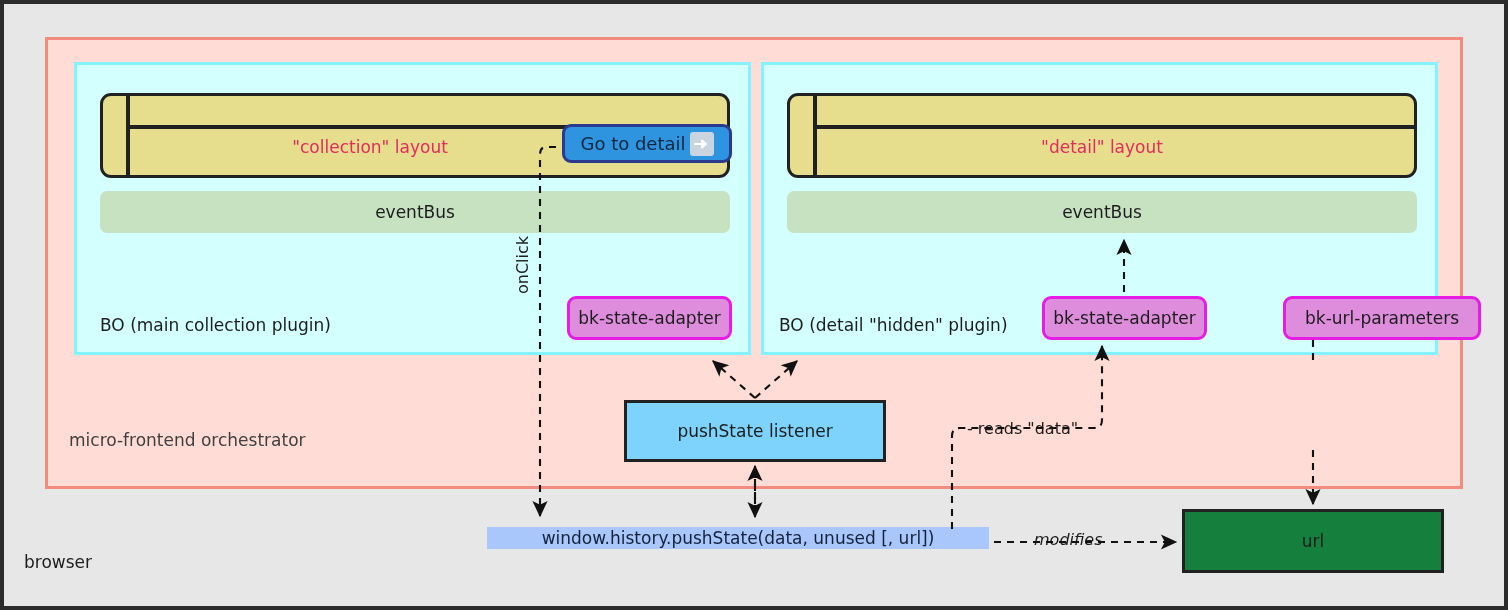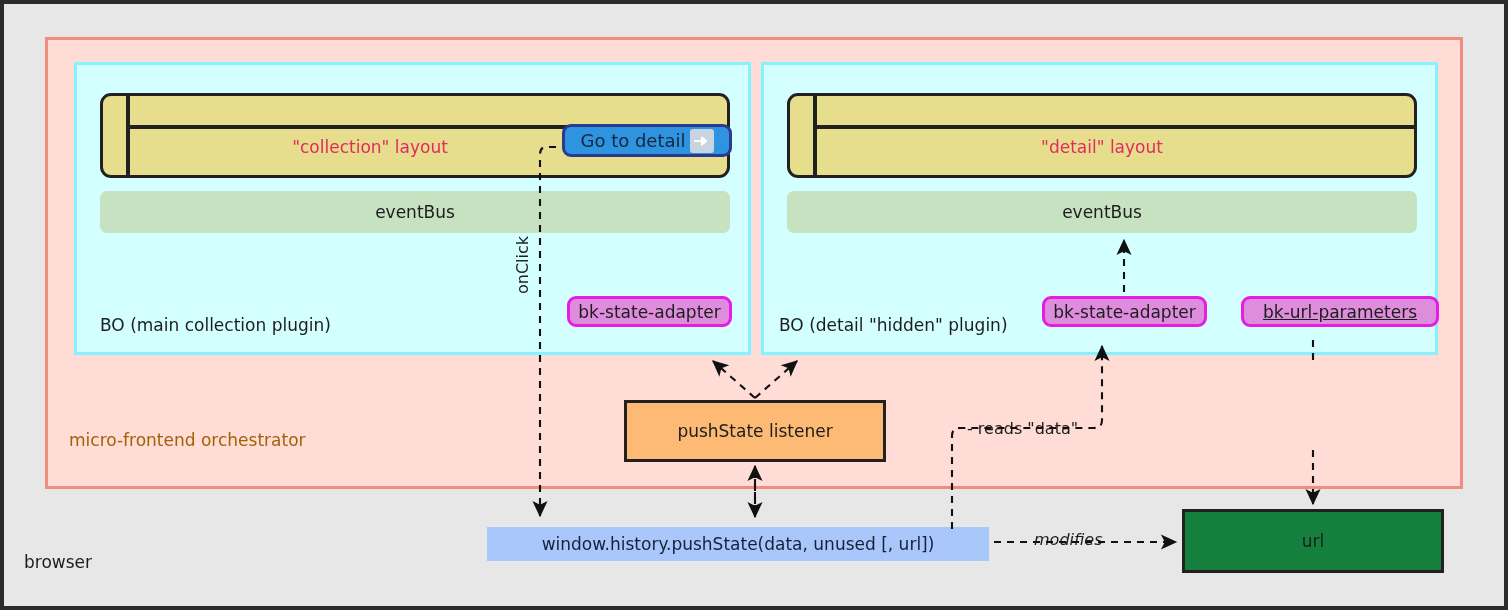"Go to detail" #go-to-detail-button { height: 33px -> 39px }
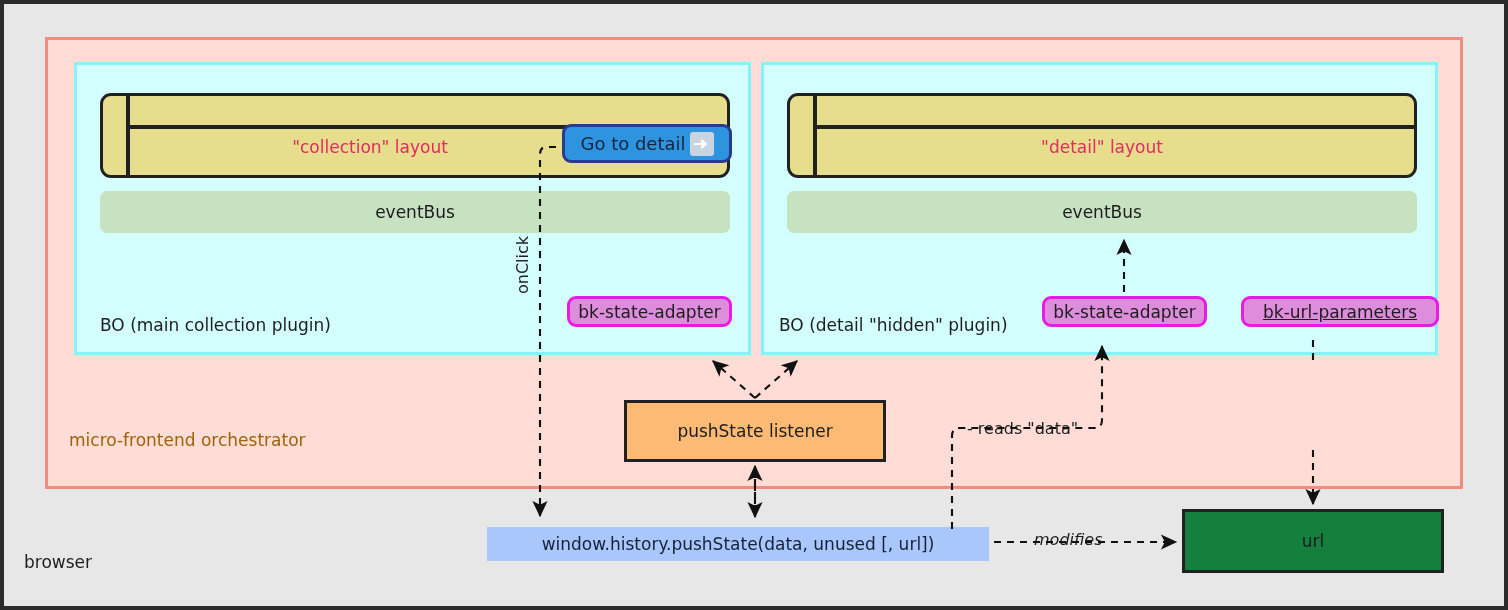"bk-state-adapter" .bk-pill { height: 31px -> 44px }
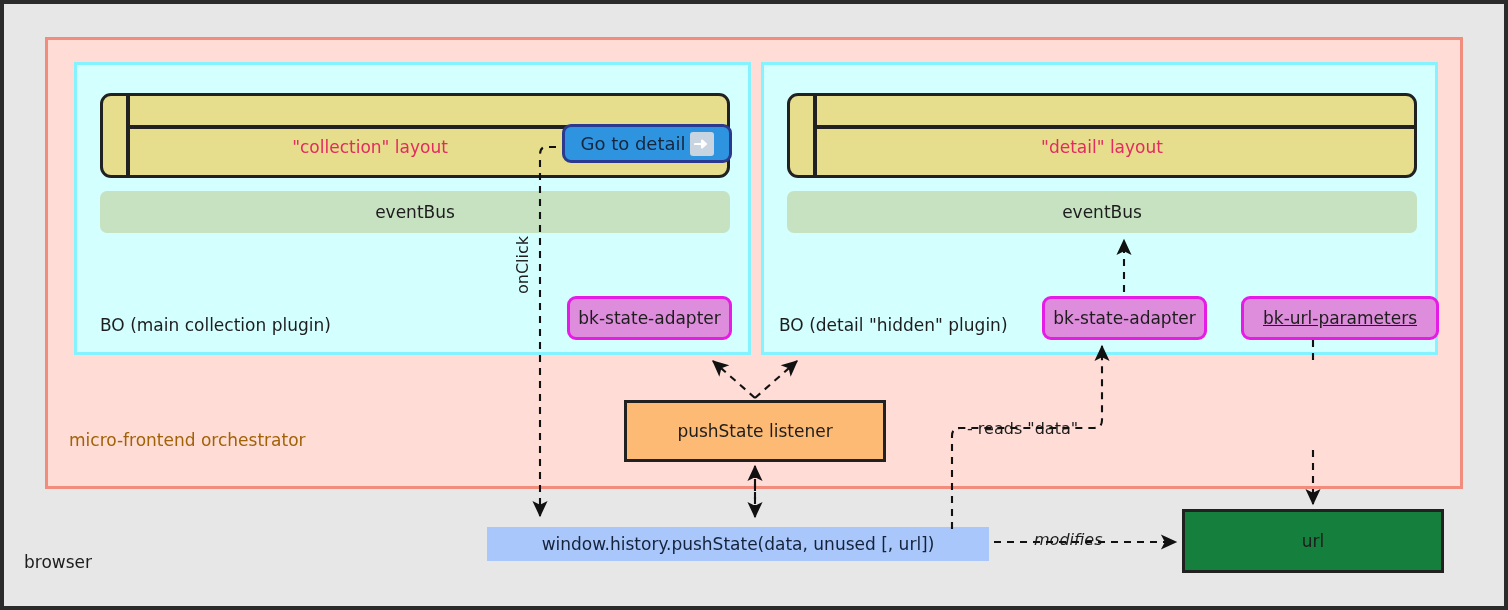"bk-url-parameters" #bk-url-parameters { left: 1237px -> 1279px; text-decoration: underline -> none }
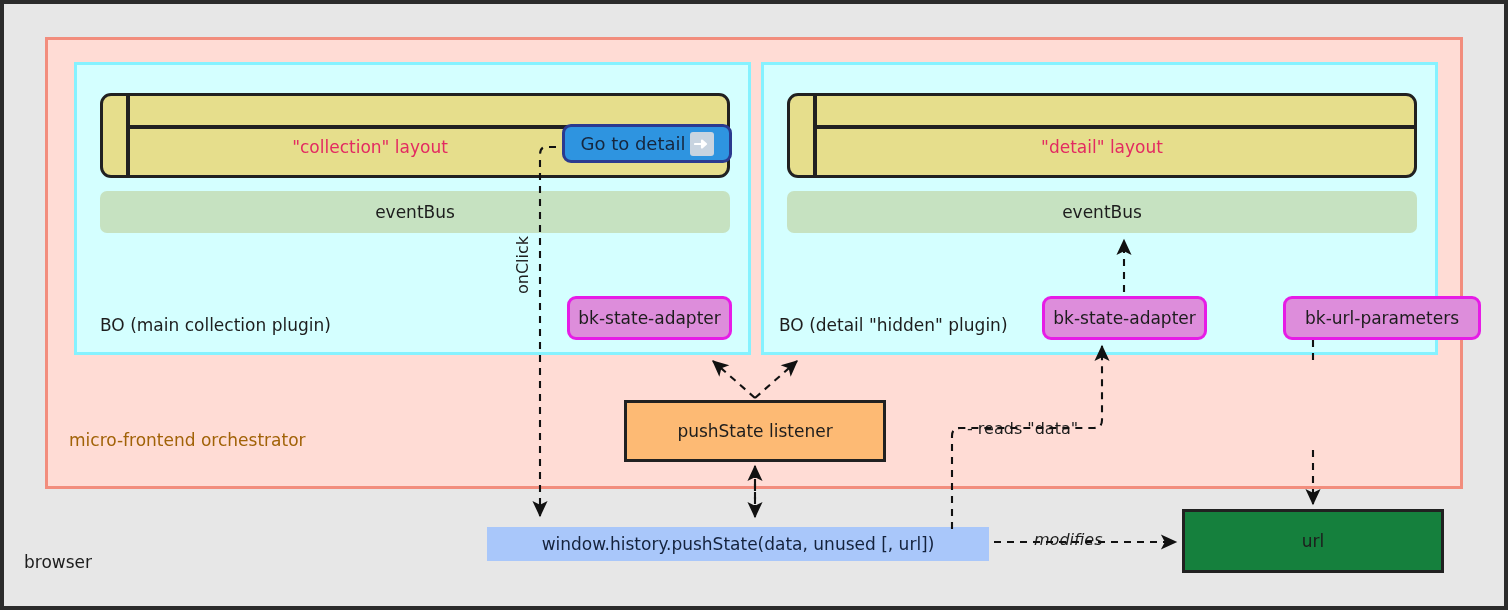"micro-frontend orchestrator" #orchestrator-label { color: #a16207 -> #404040 }
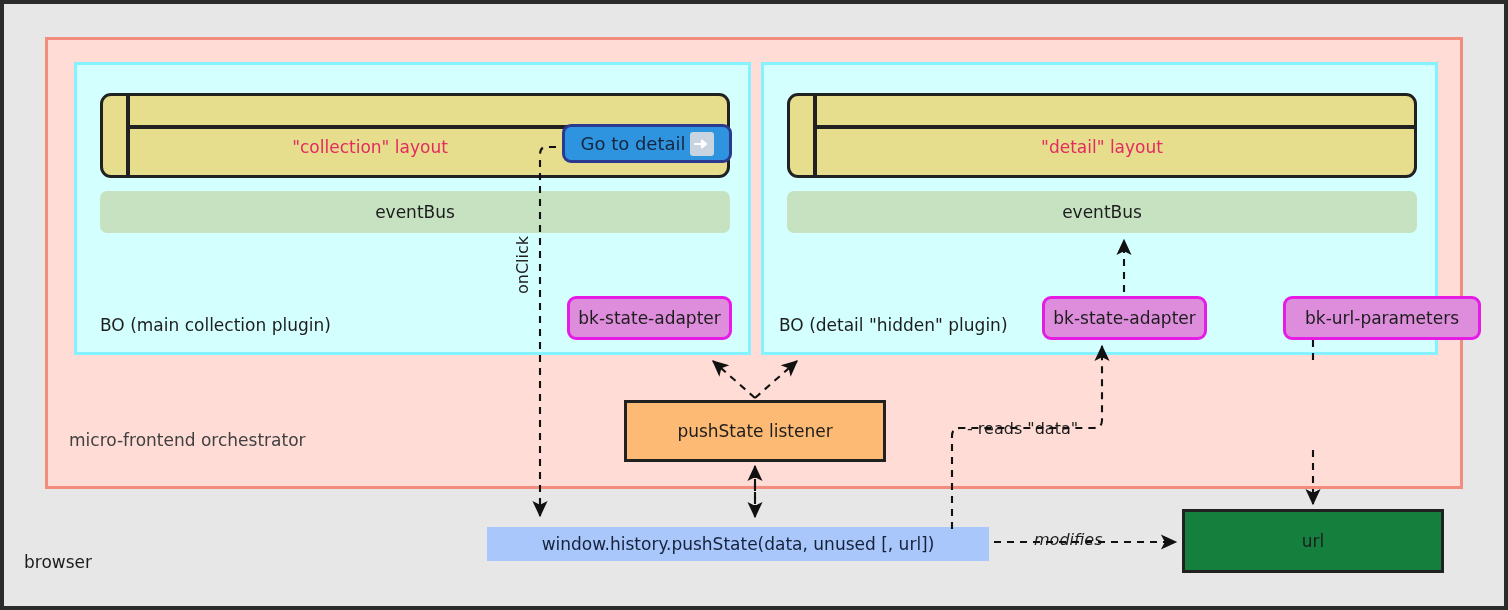"pushState listener" #pushstate-listener { background: #fdba74 -> #7dd3fc }
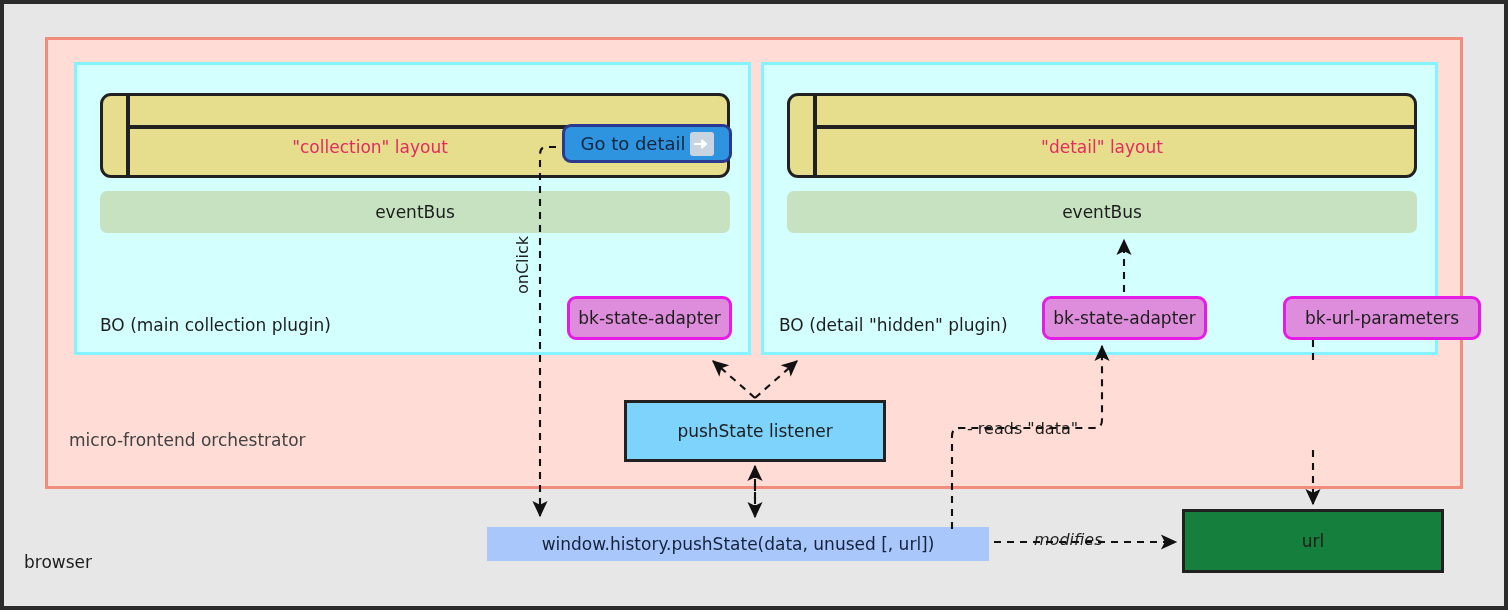"window.history.pushState(data, unused [," #pushstate-api-bar { height: 34px -> 22px }
